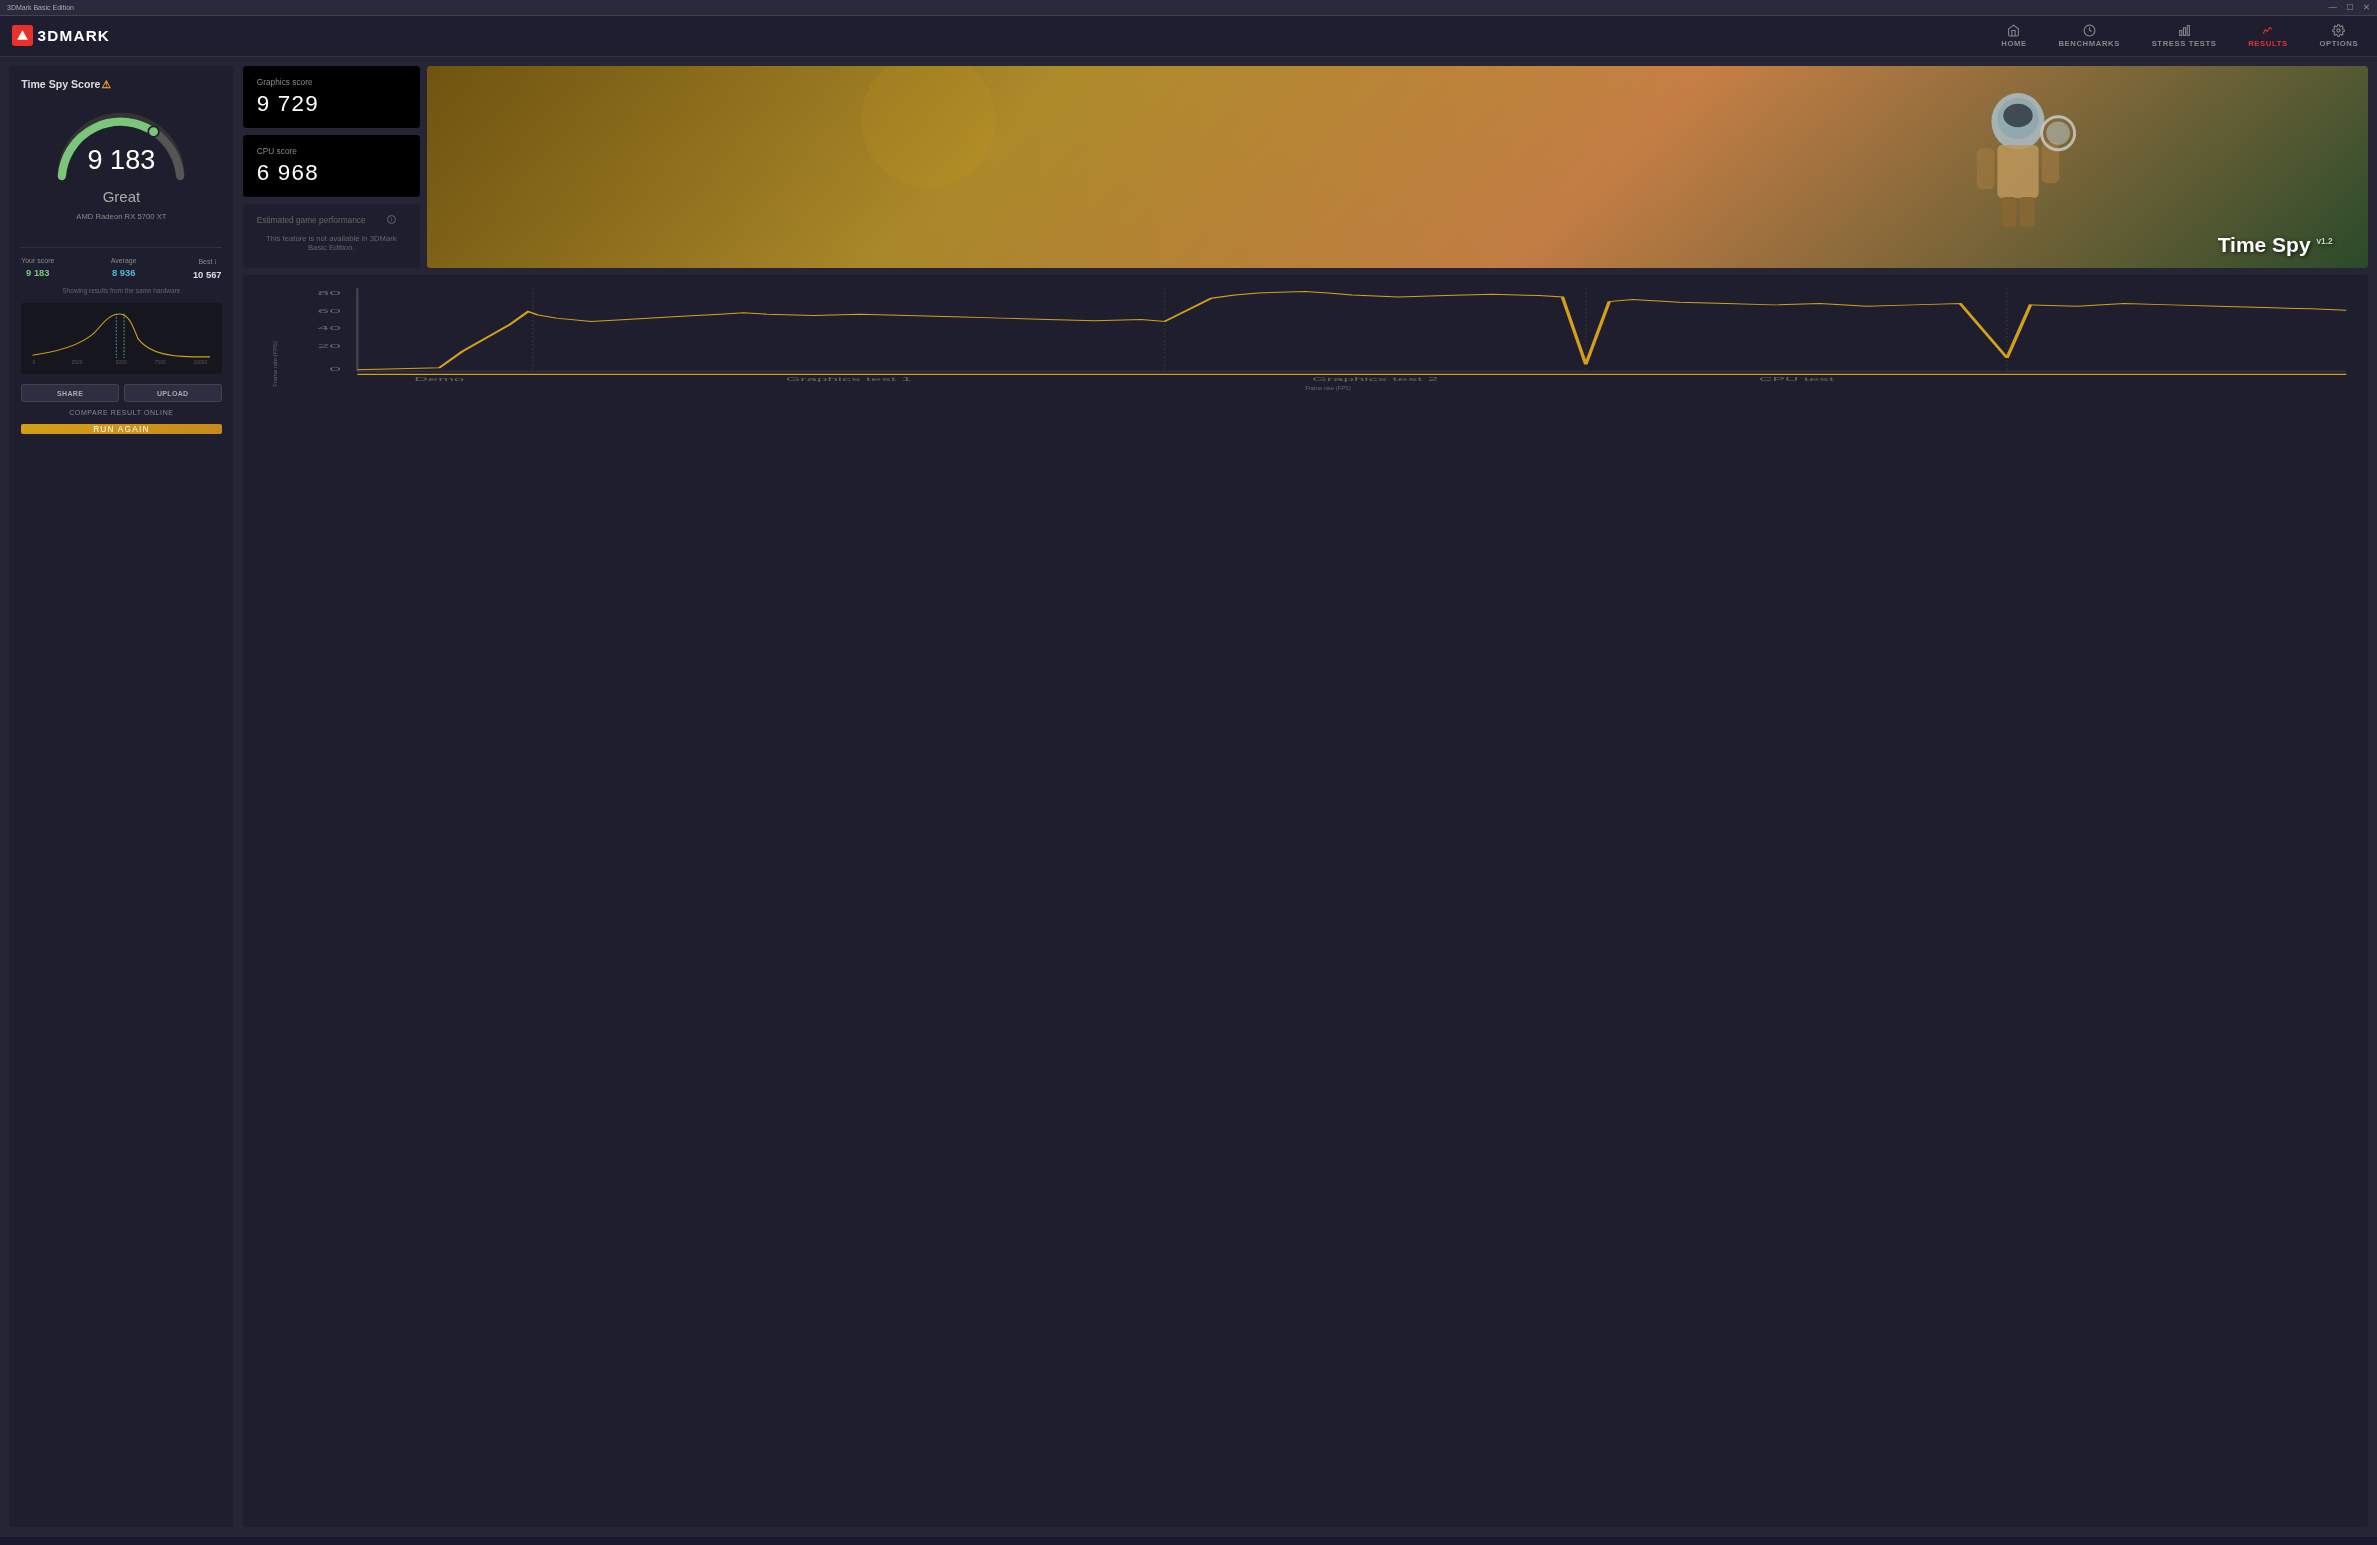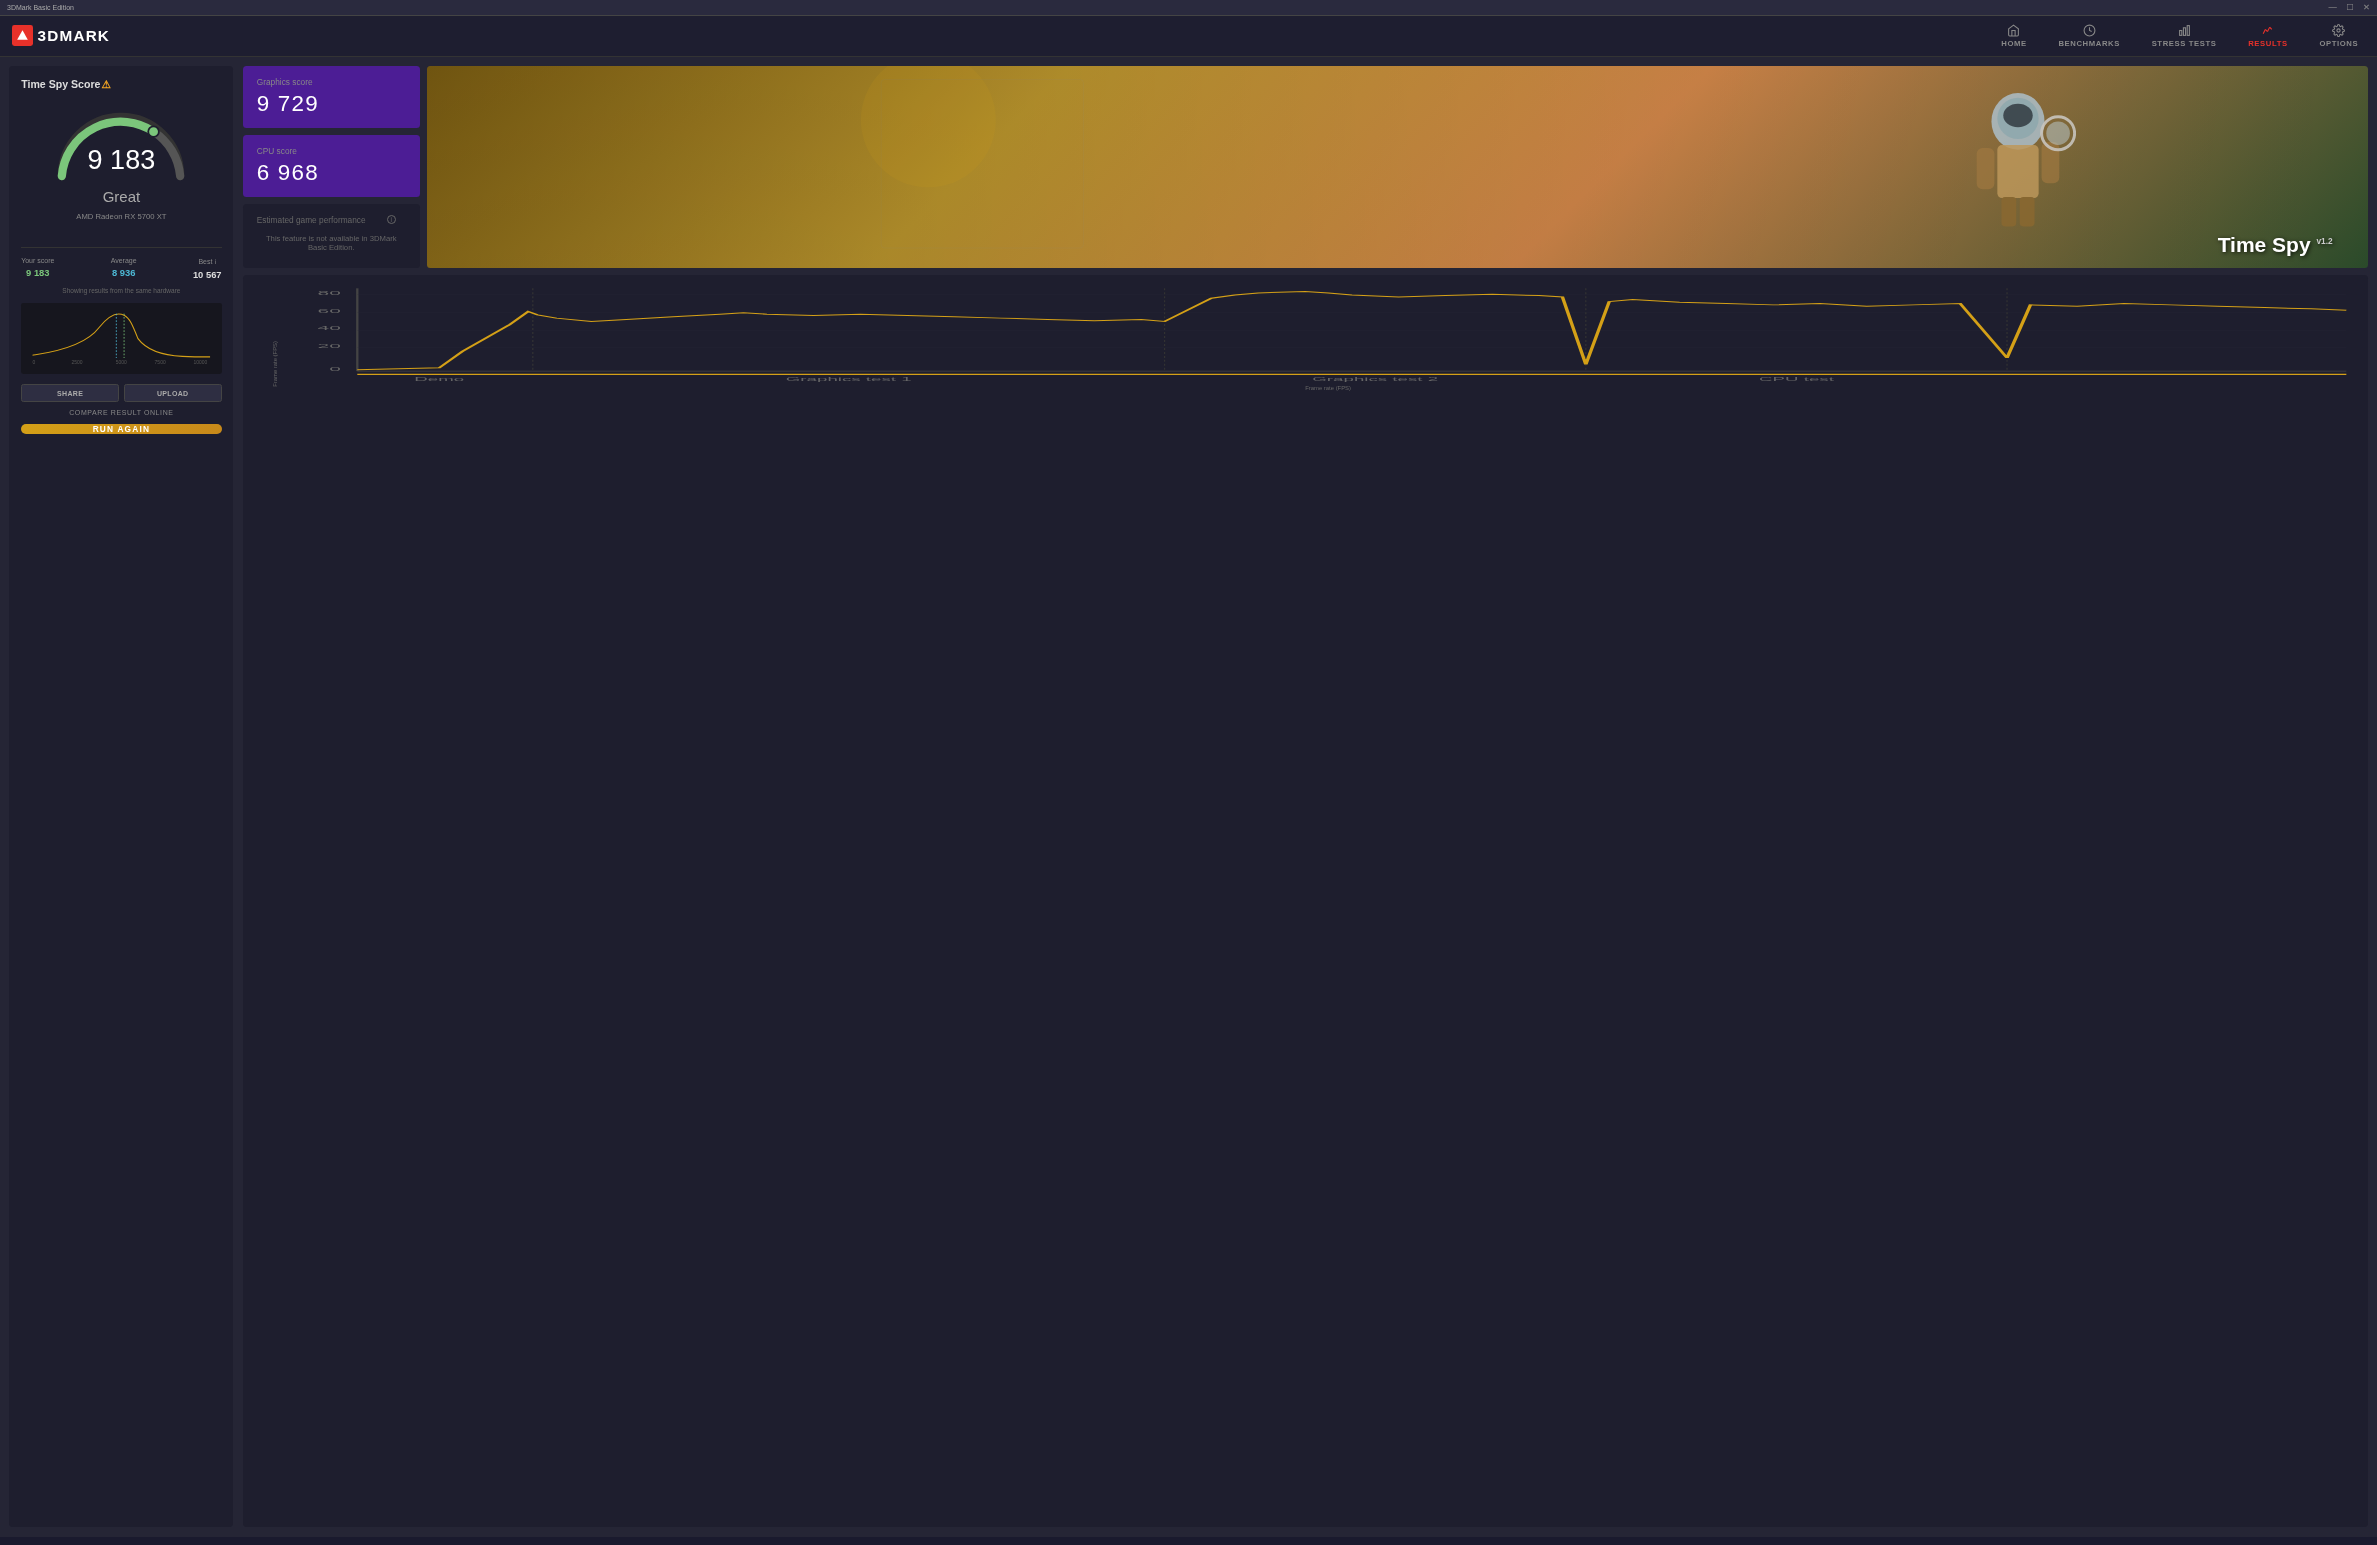"Graphics score" .score-box { background: #4c1d95 -> #000000 }
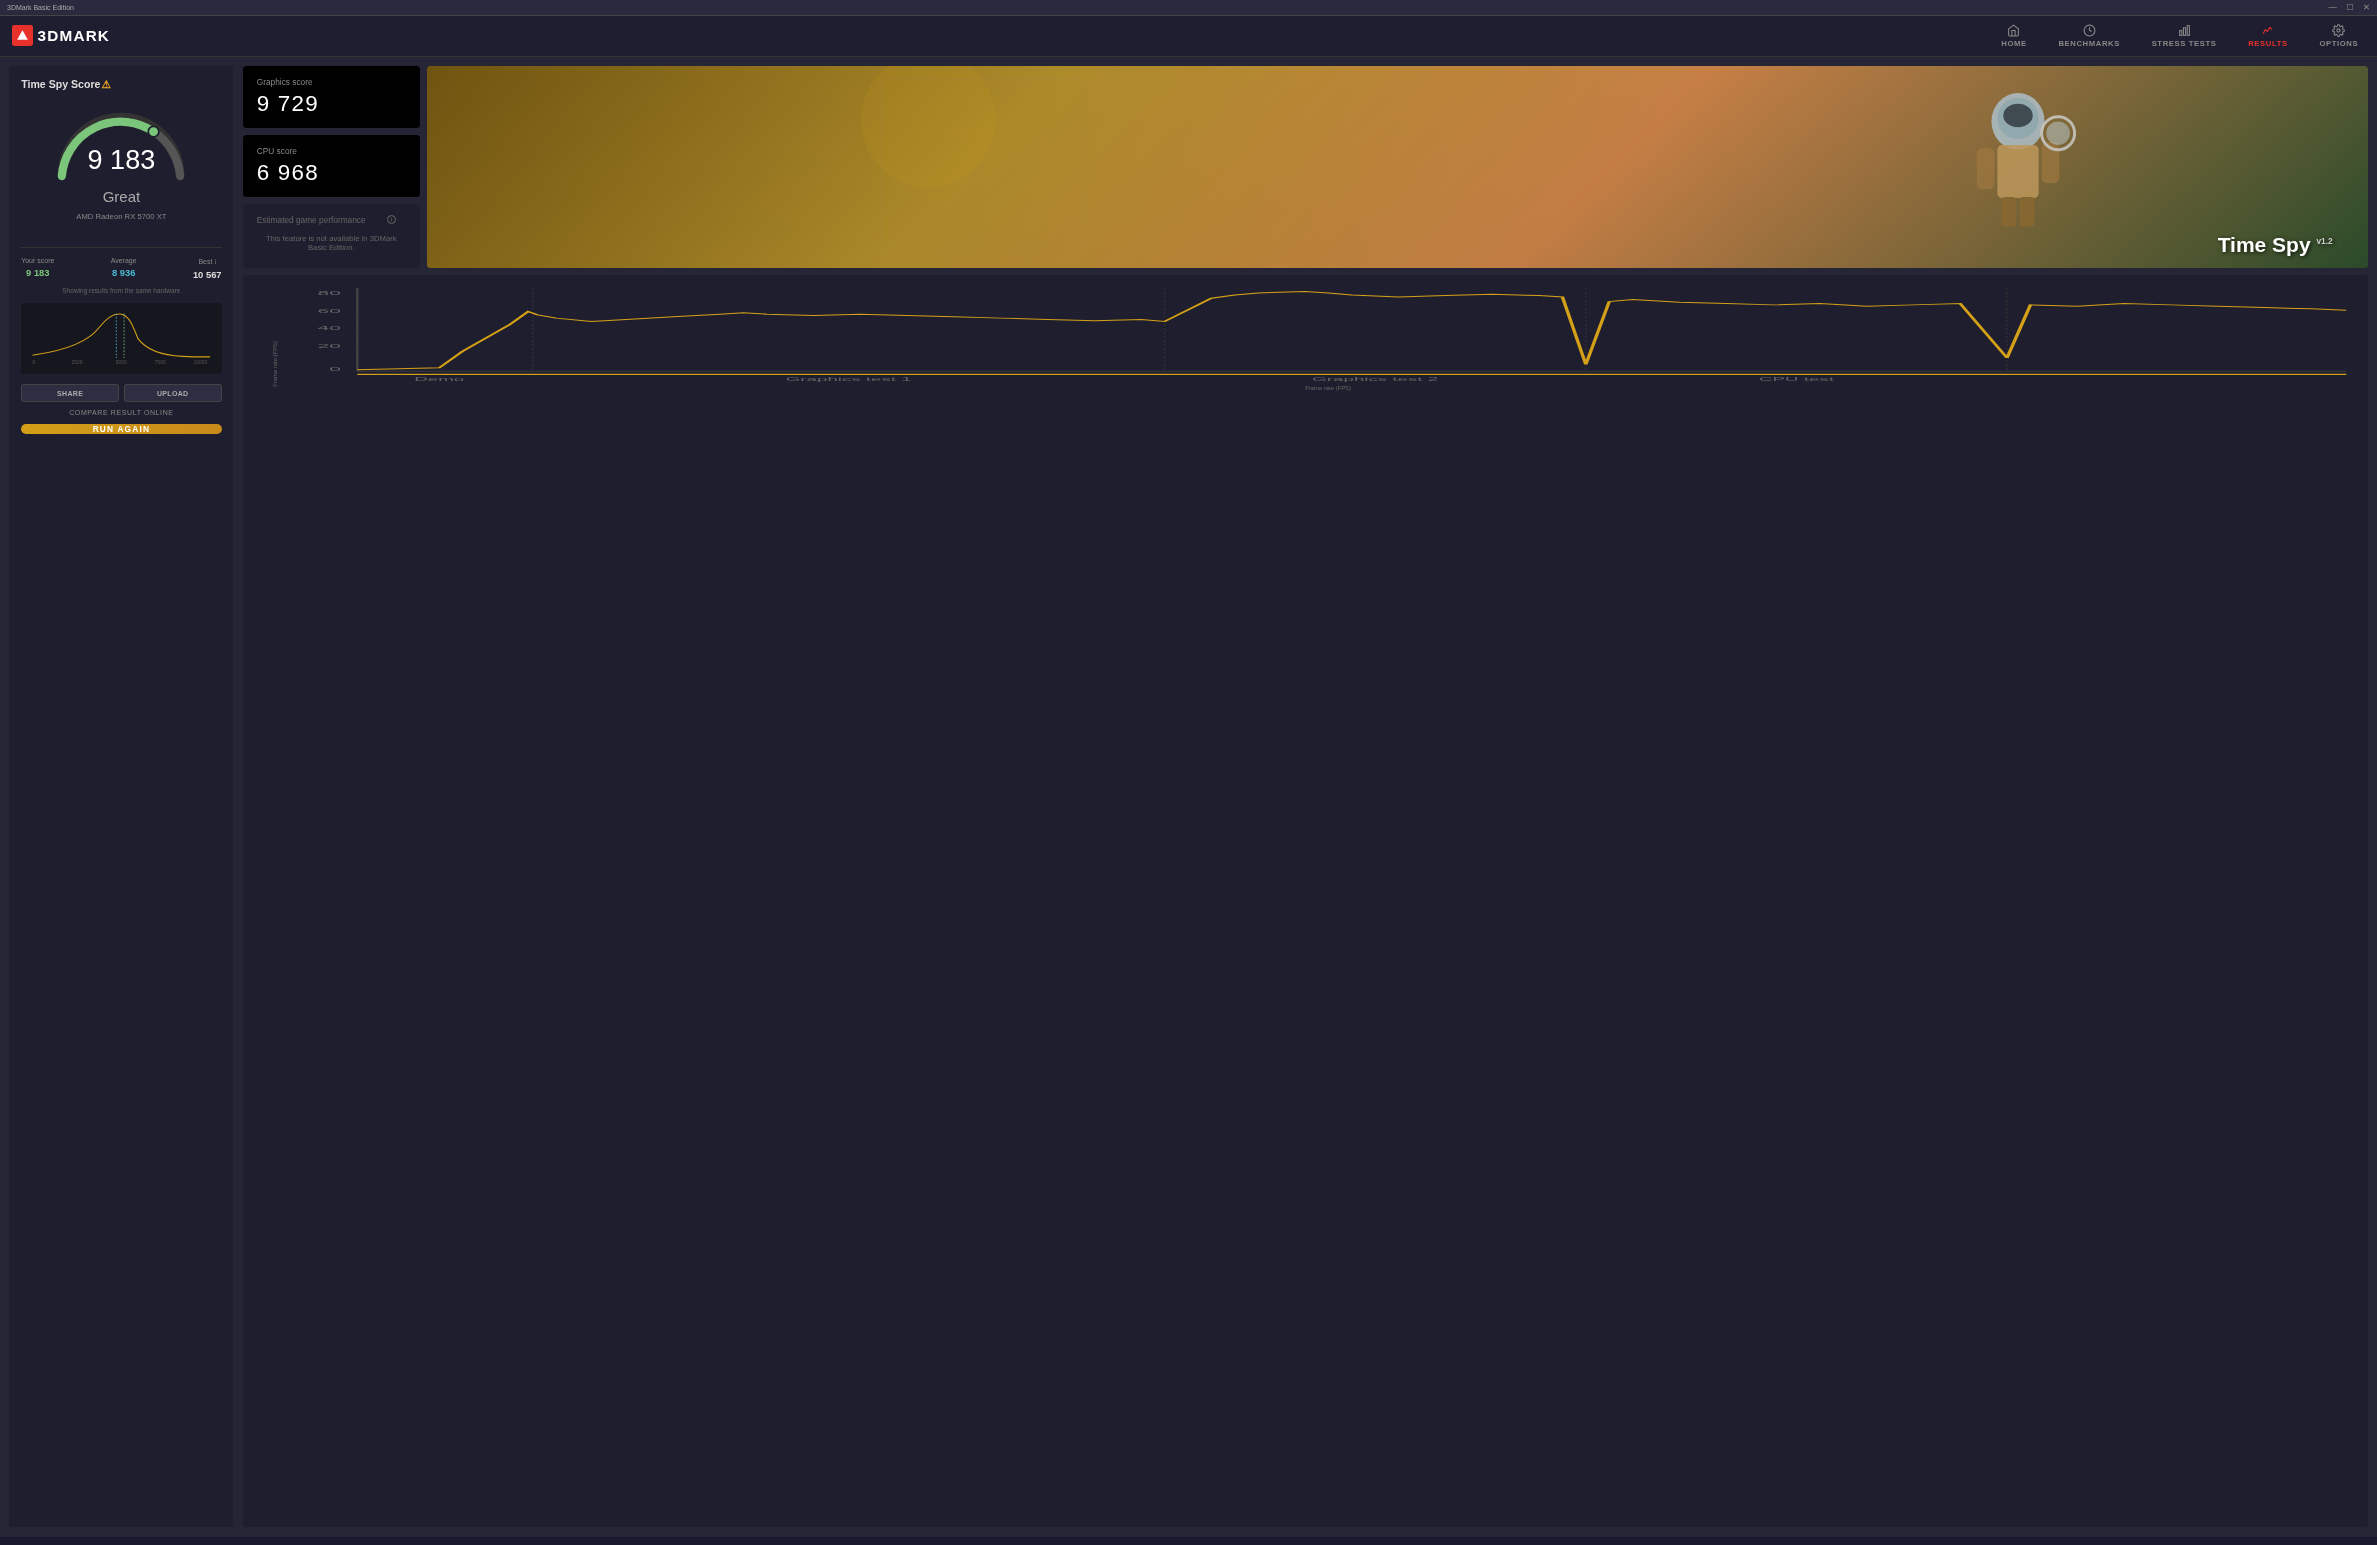"RUN AGAIN" .btn-run { border-radius: 8px -> 2px; font-weight: 700 -> 400 }
